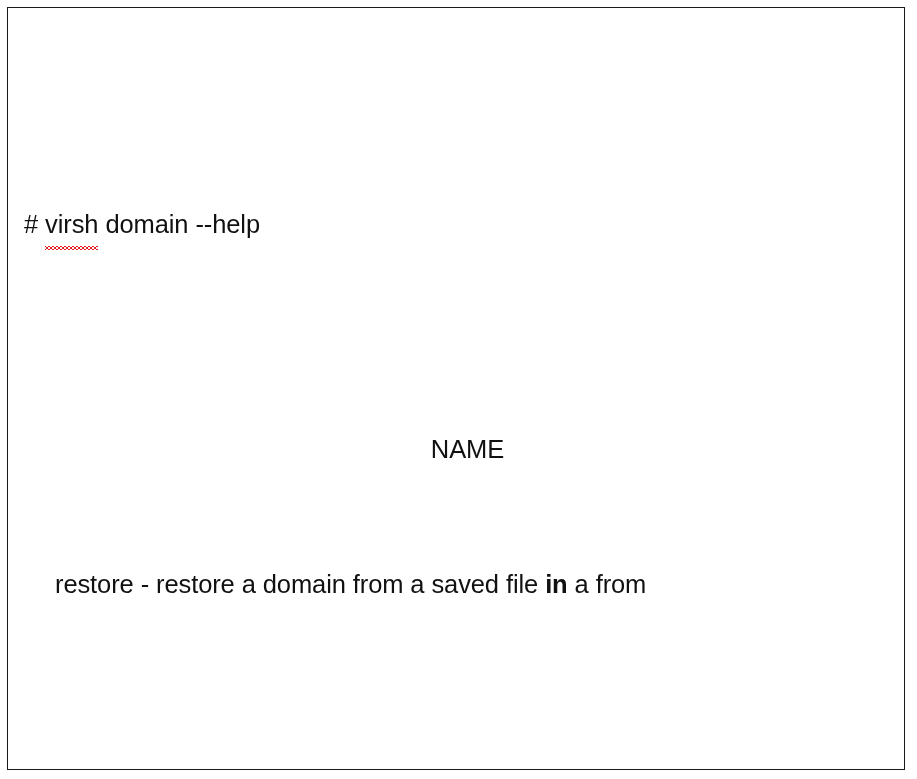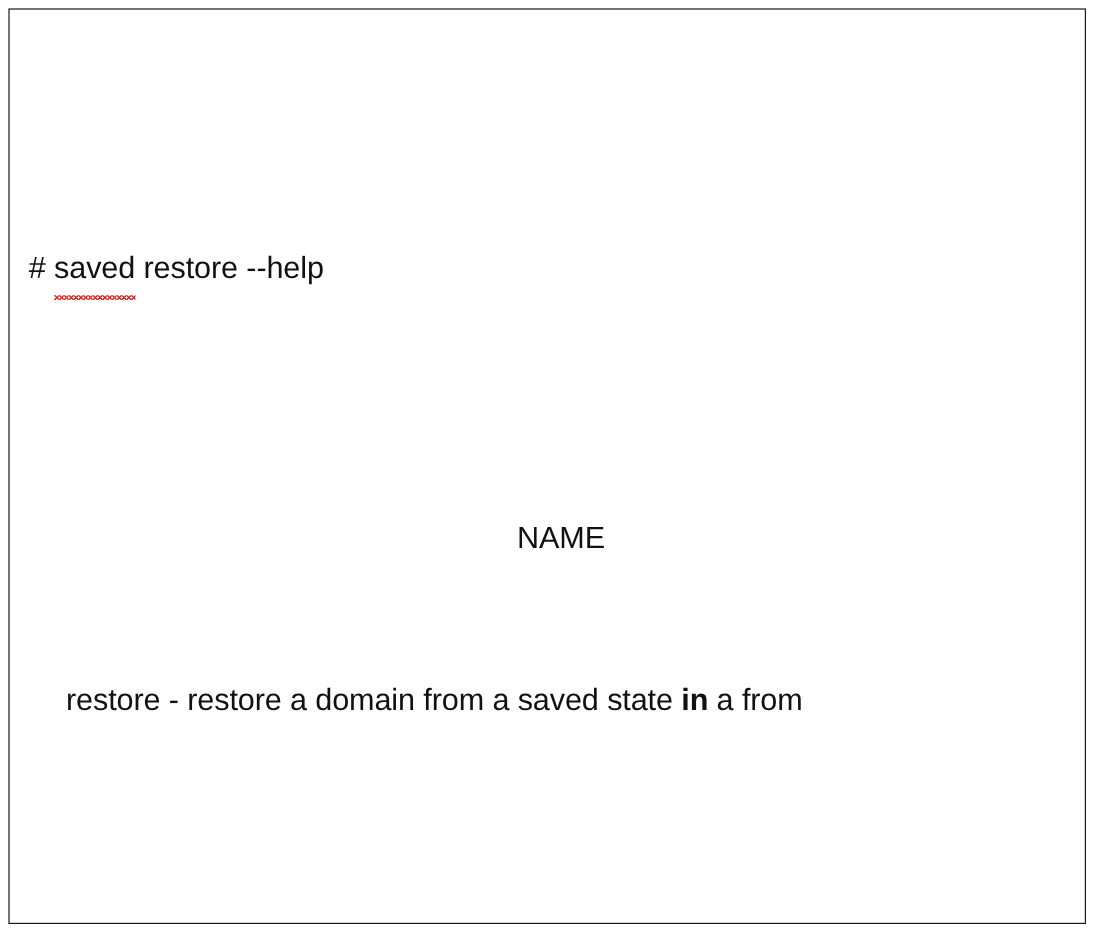"saved" span.squiggle { text: saved -> virsh }
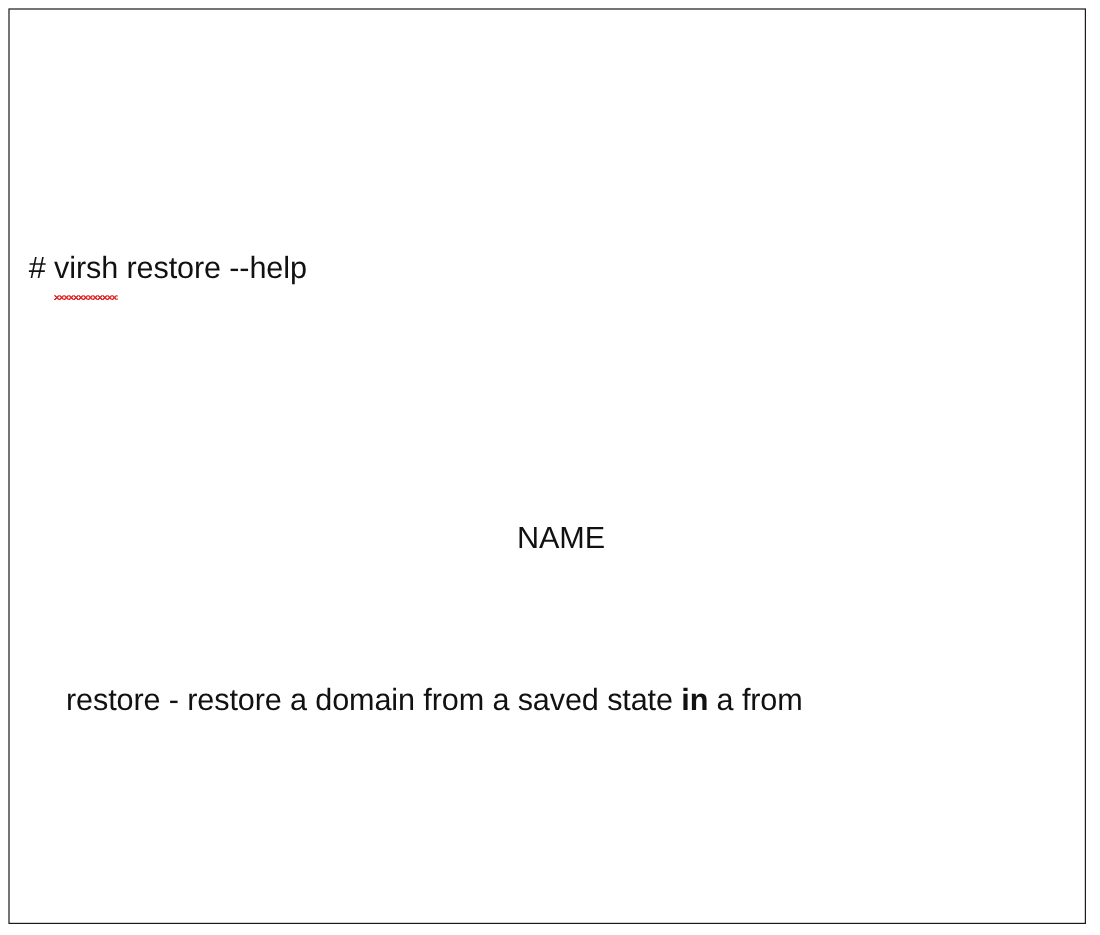"restore --help" span { text: restore -> domain }
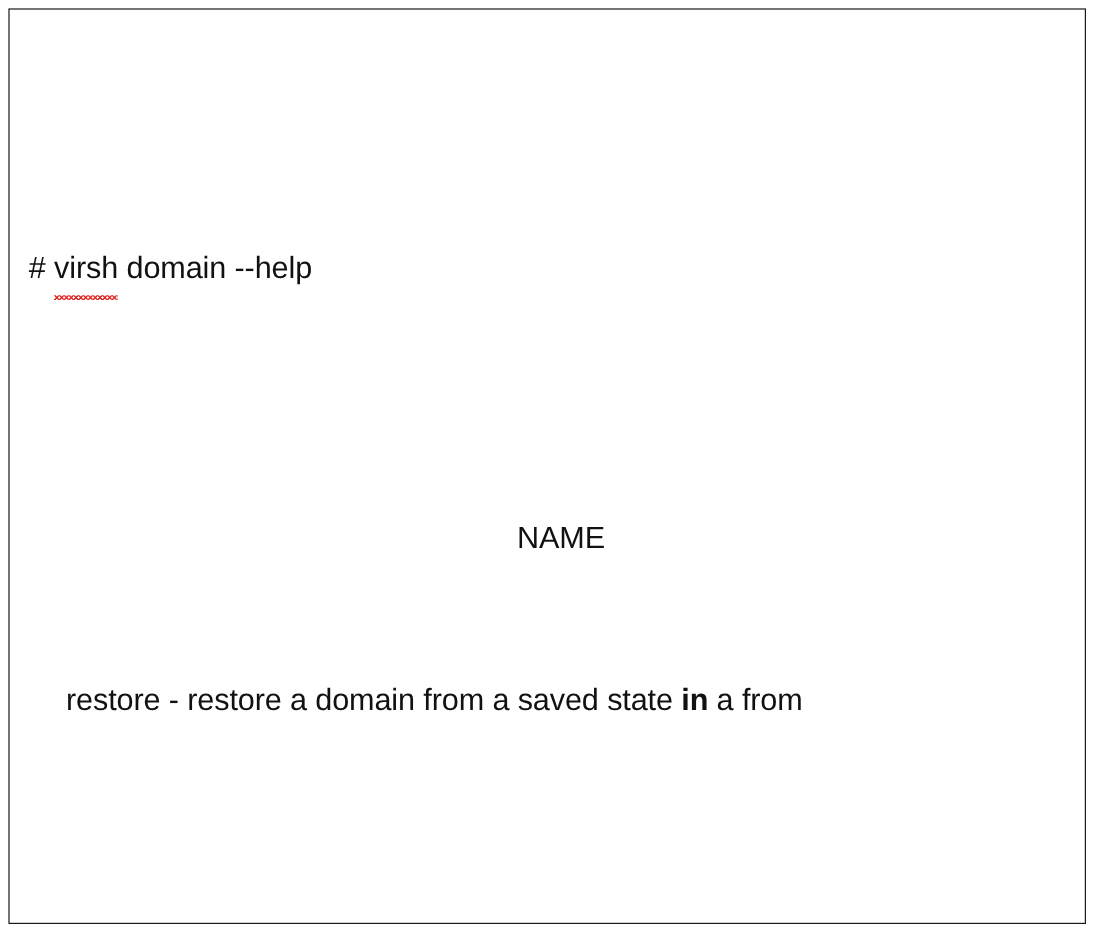"restore - restore a domain" span { text: state -> file }
